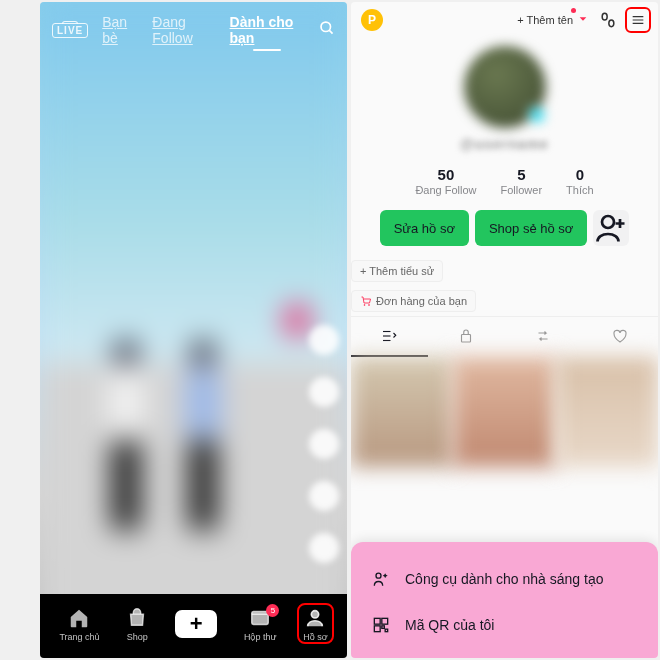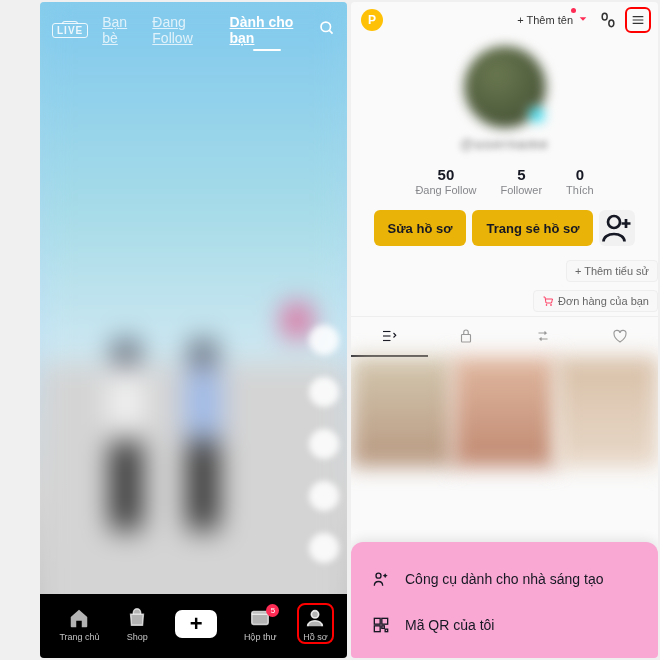"Sửa hồ sơ" .act-btn { background: #eab308 -> #22c55e; font-weight: 700 -> 400 }
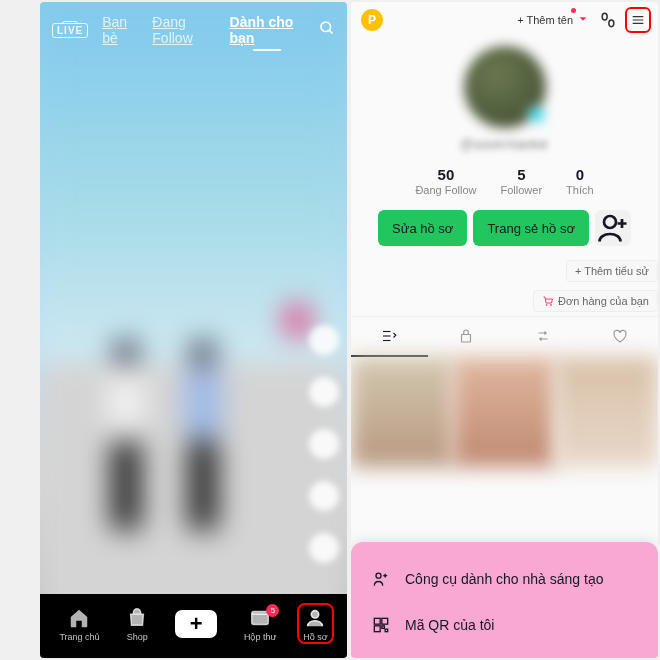"Trang sẻ hồ sơ" button.act-btn { text: Trang -> Shop }
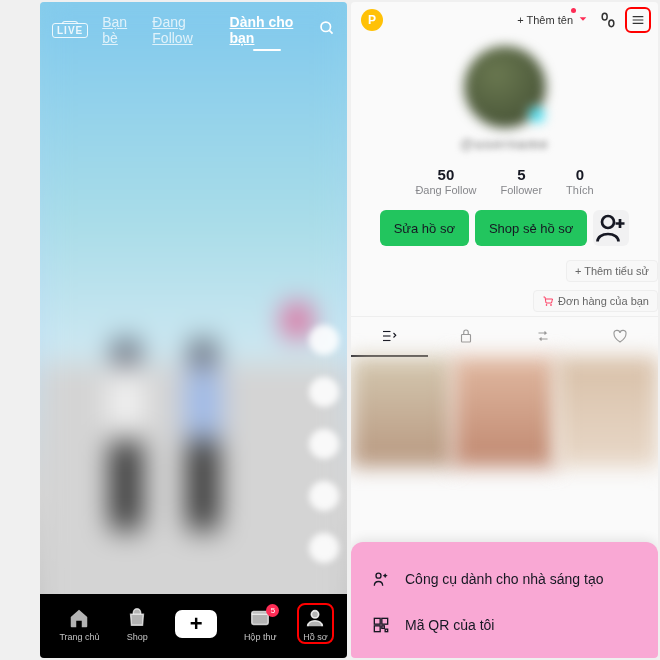"+ Thêm tiểu sử" .chips { justify-content: flex-end -> flex-start }
